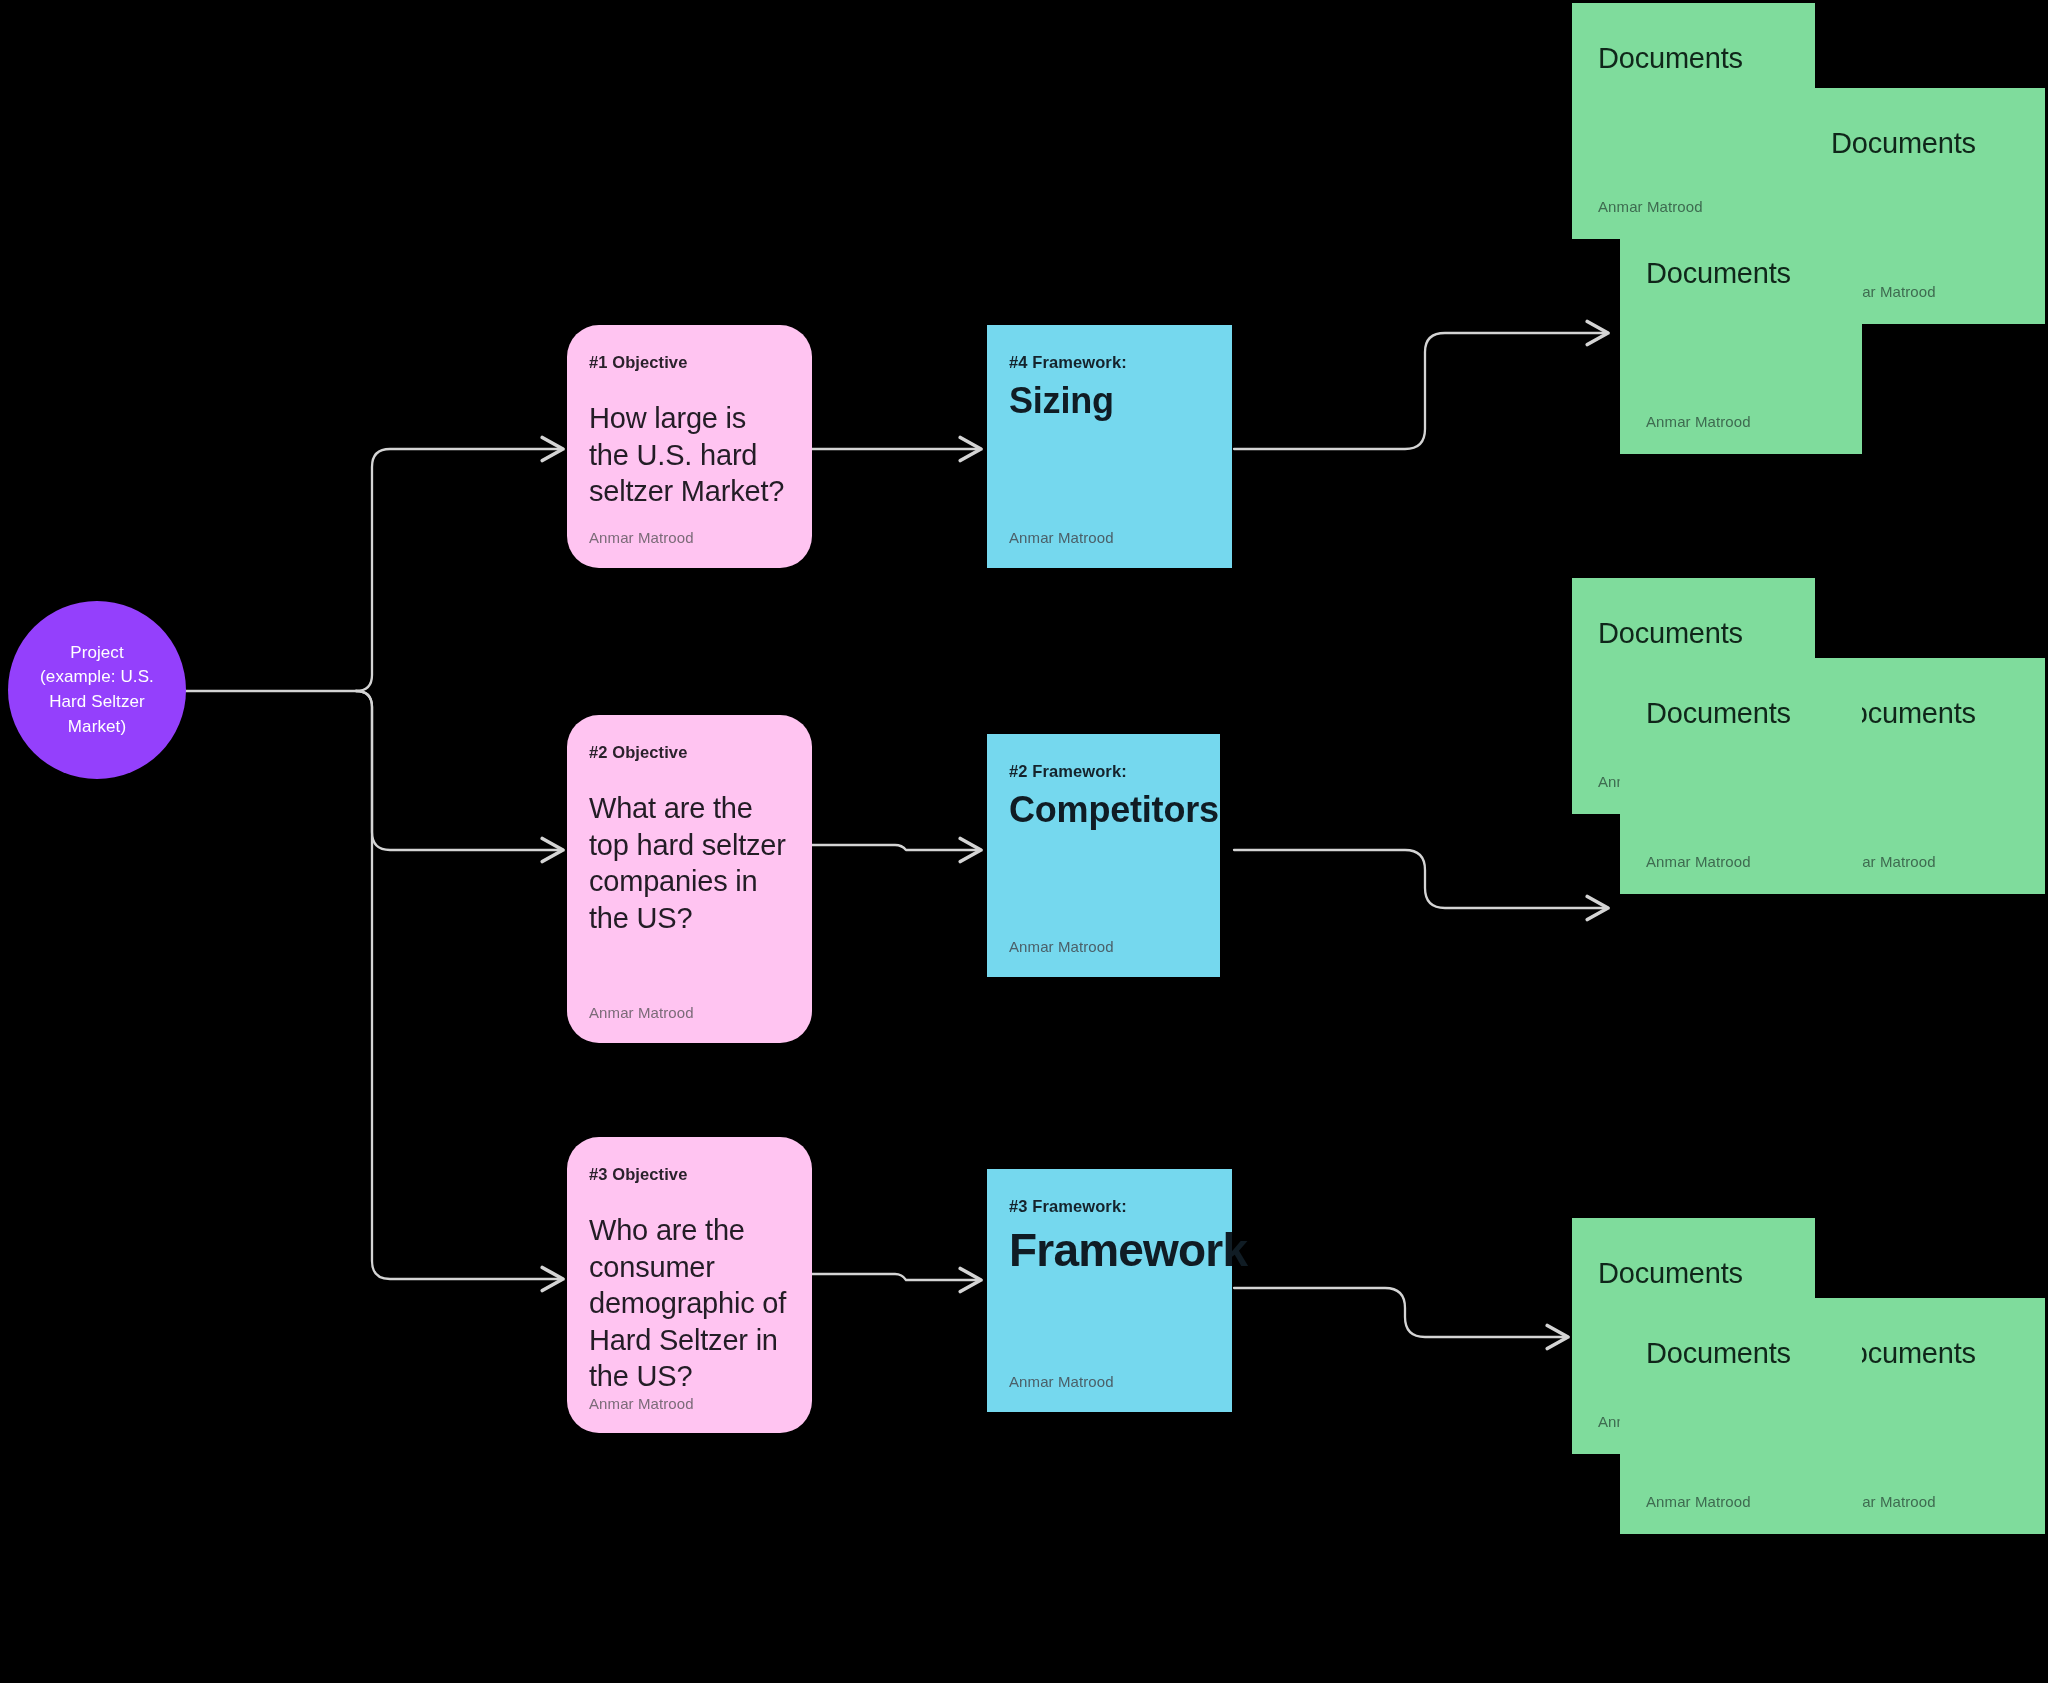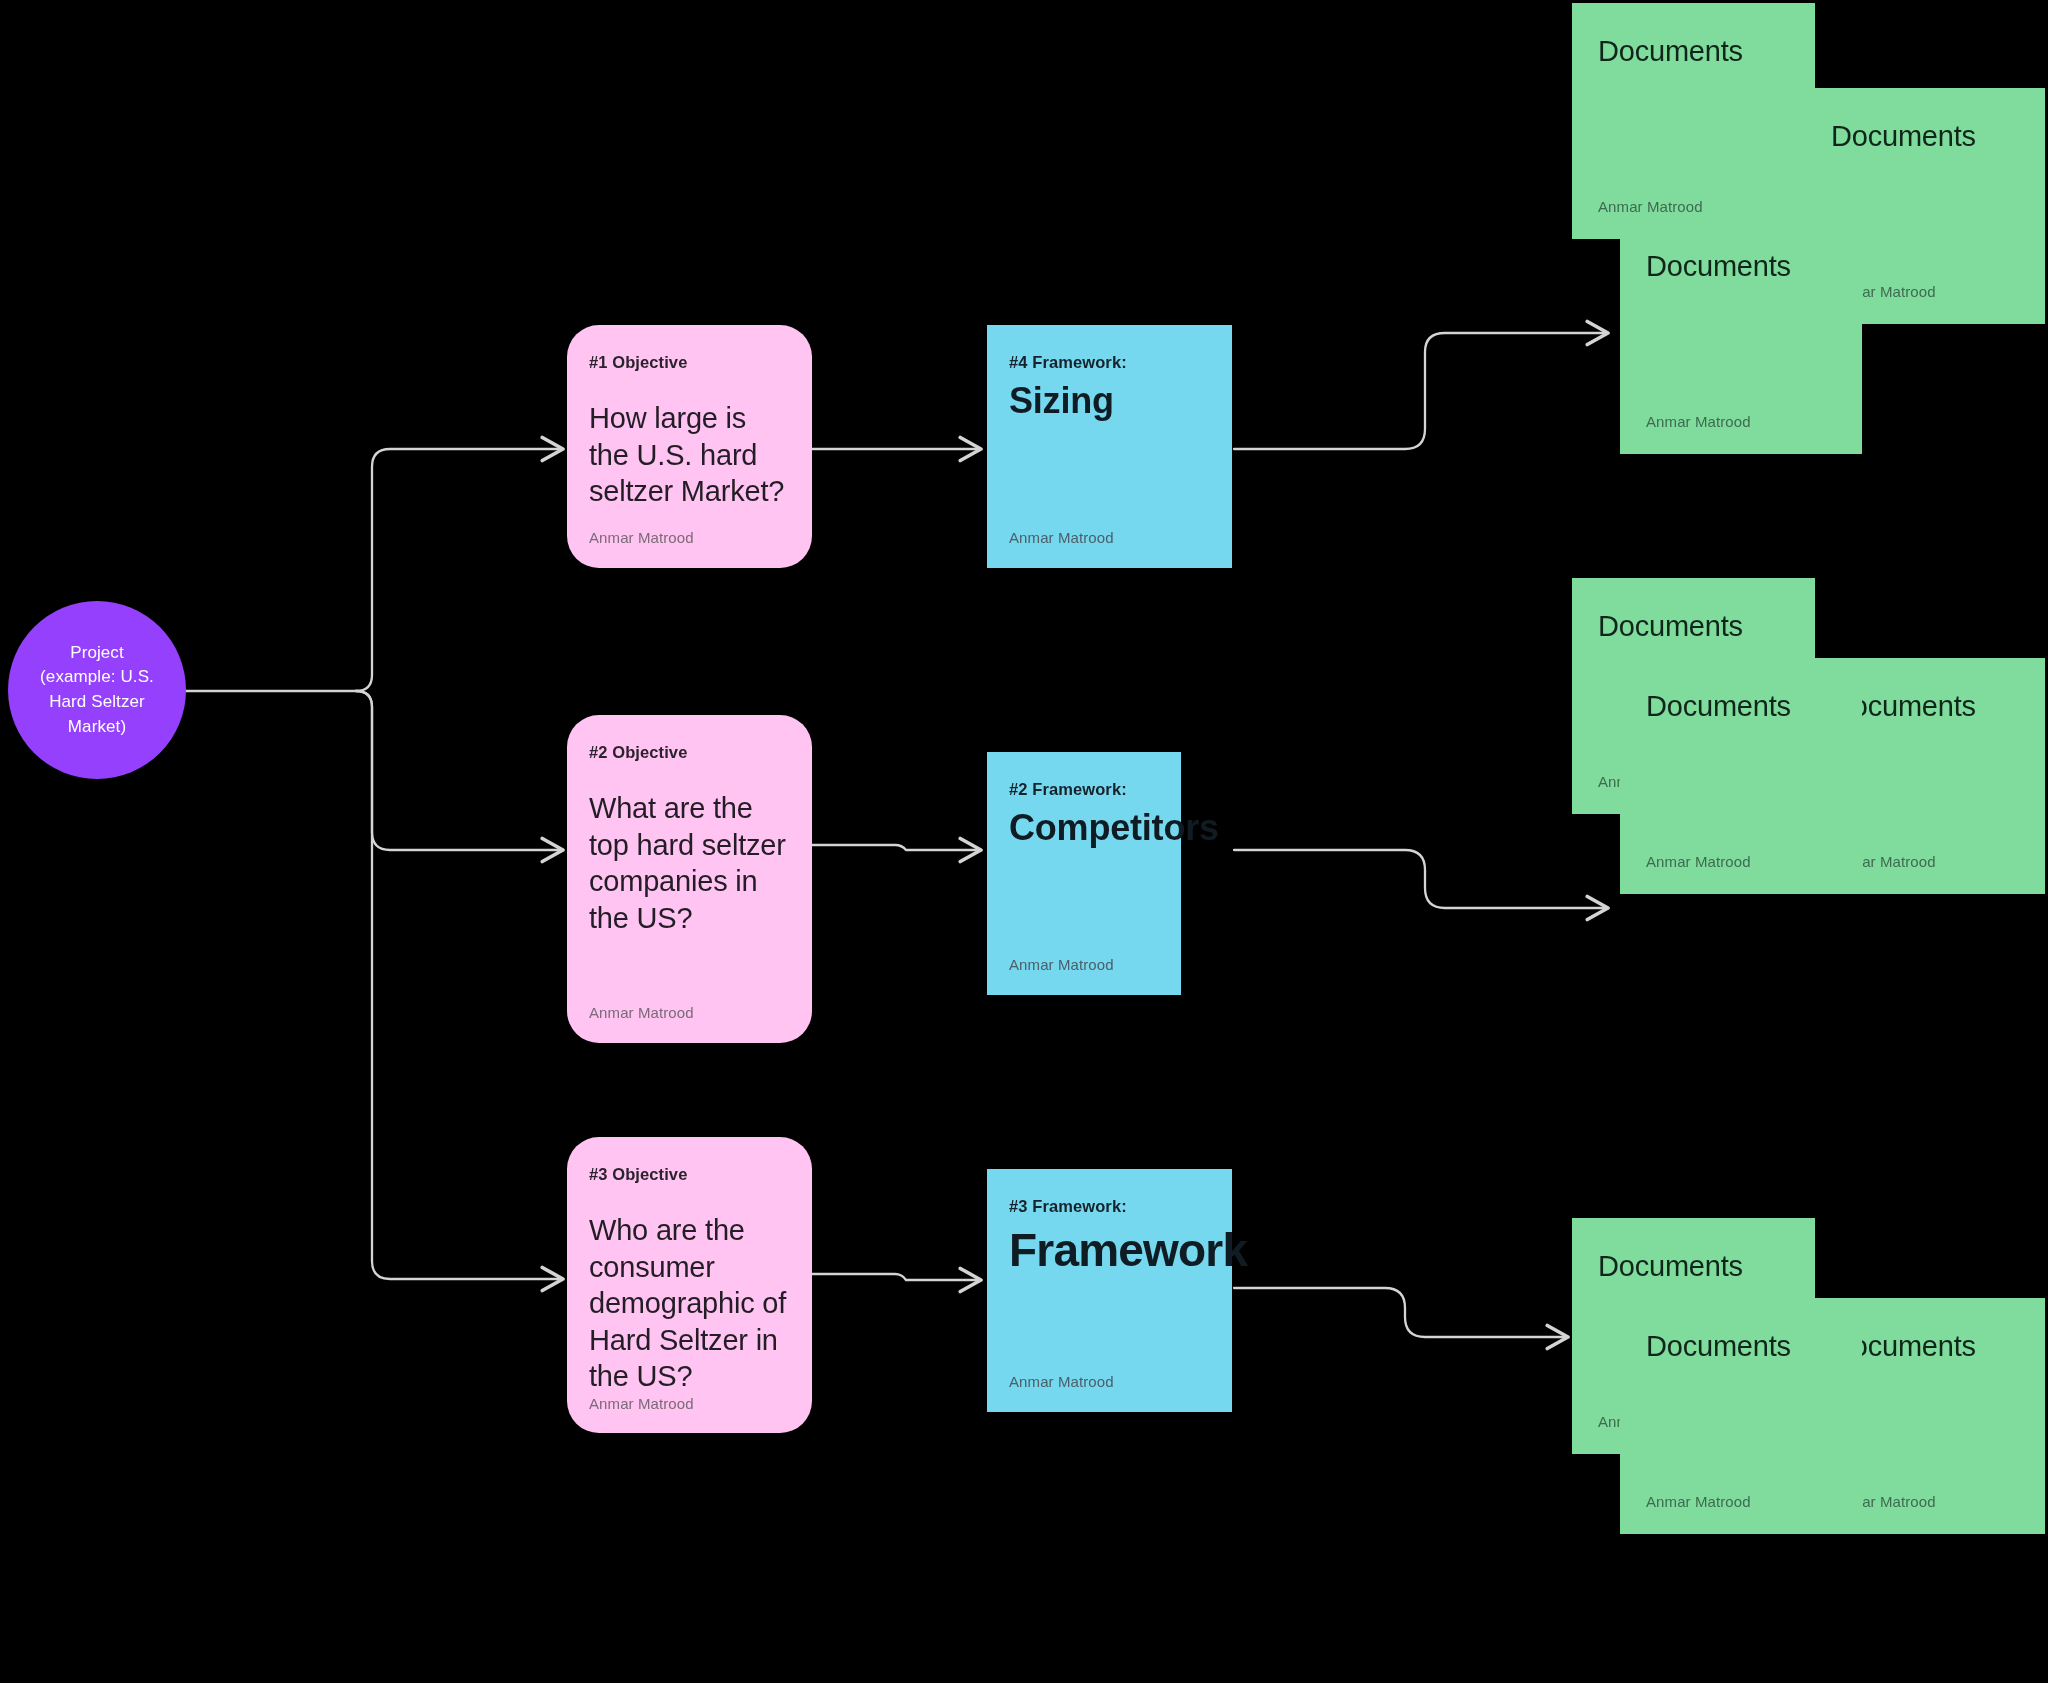"Documents" .card .headline { margin-top: none -> 7px }
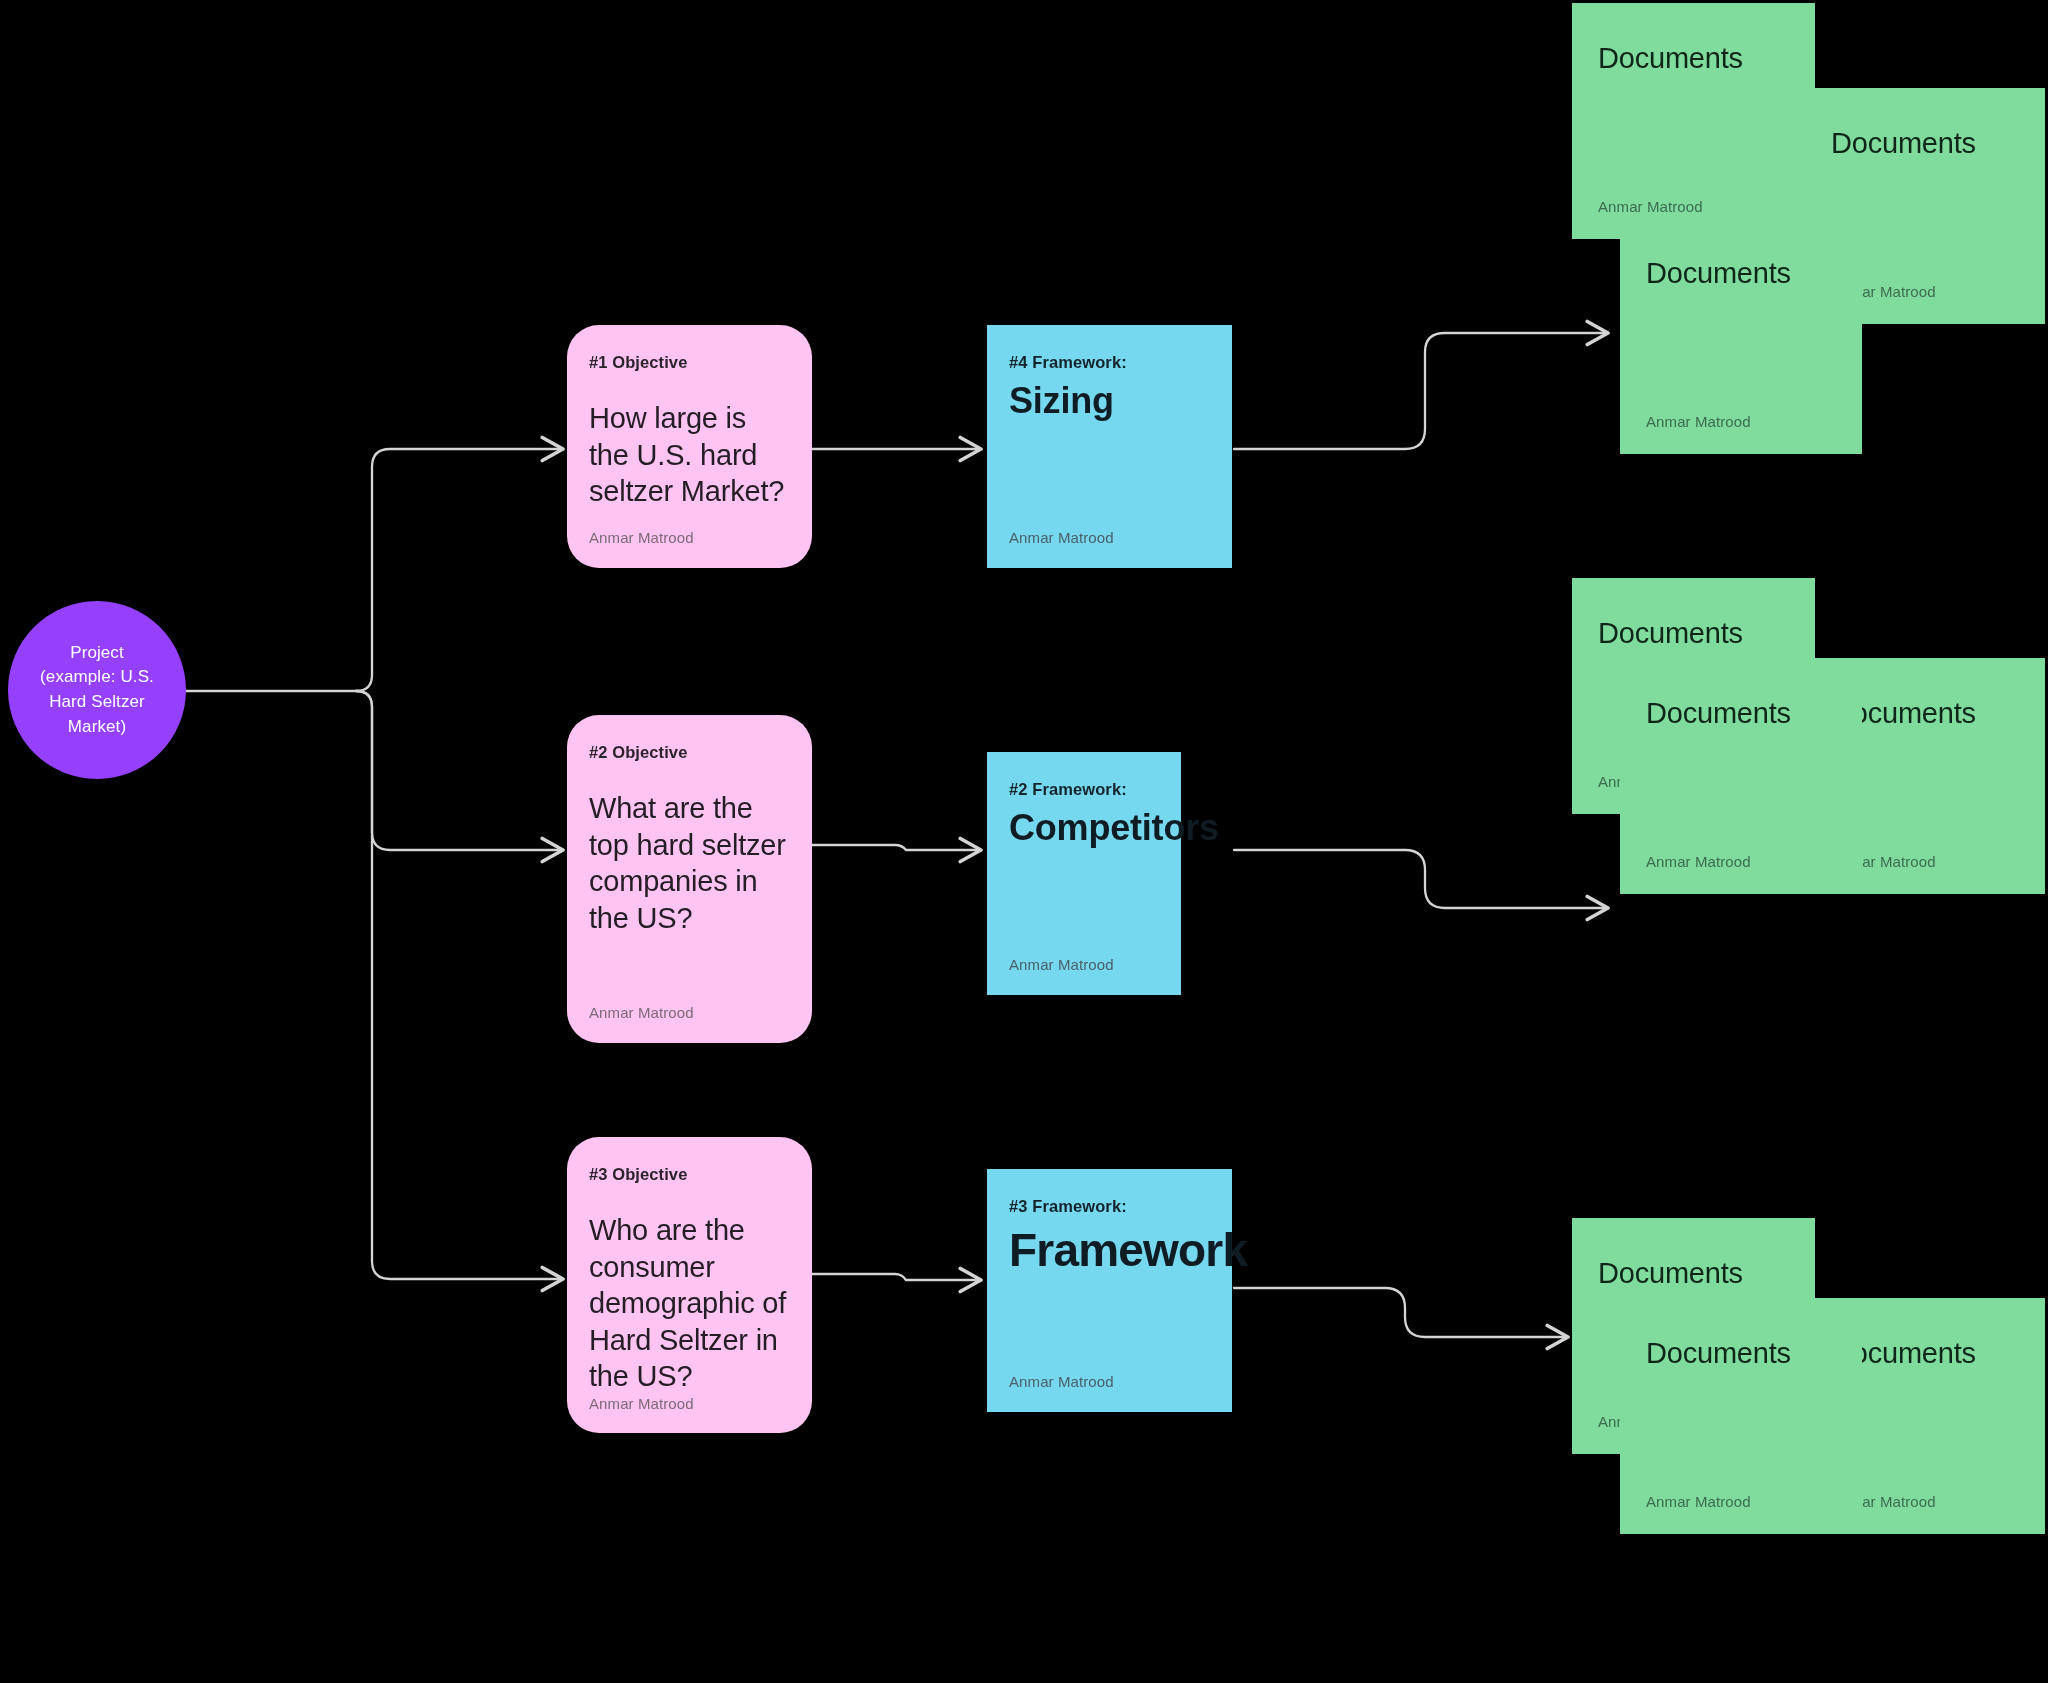"#2 Framework:" div.card { top: 752px -> 734px; width: 194px -> 233px }
